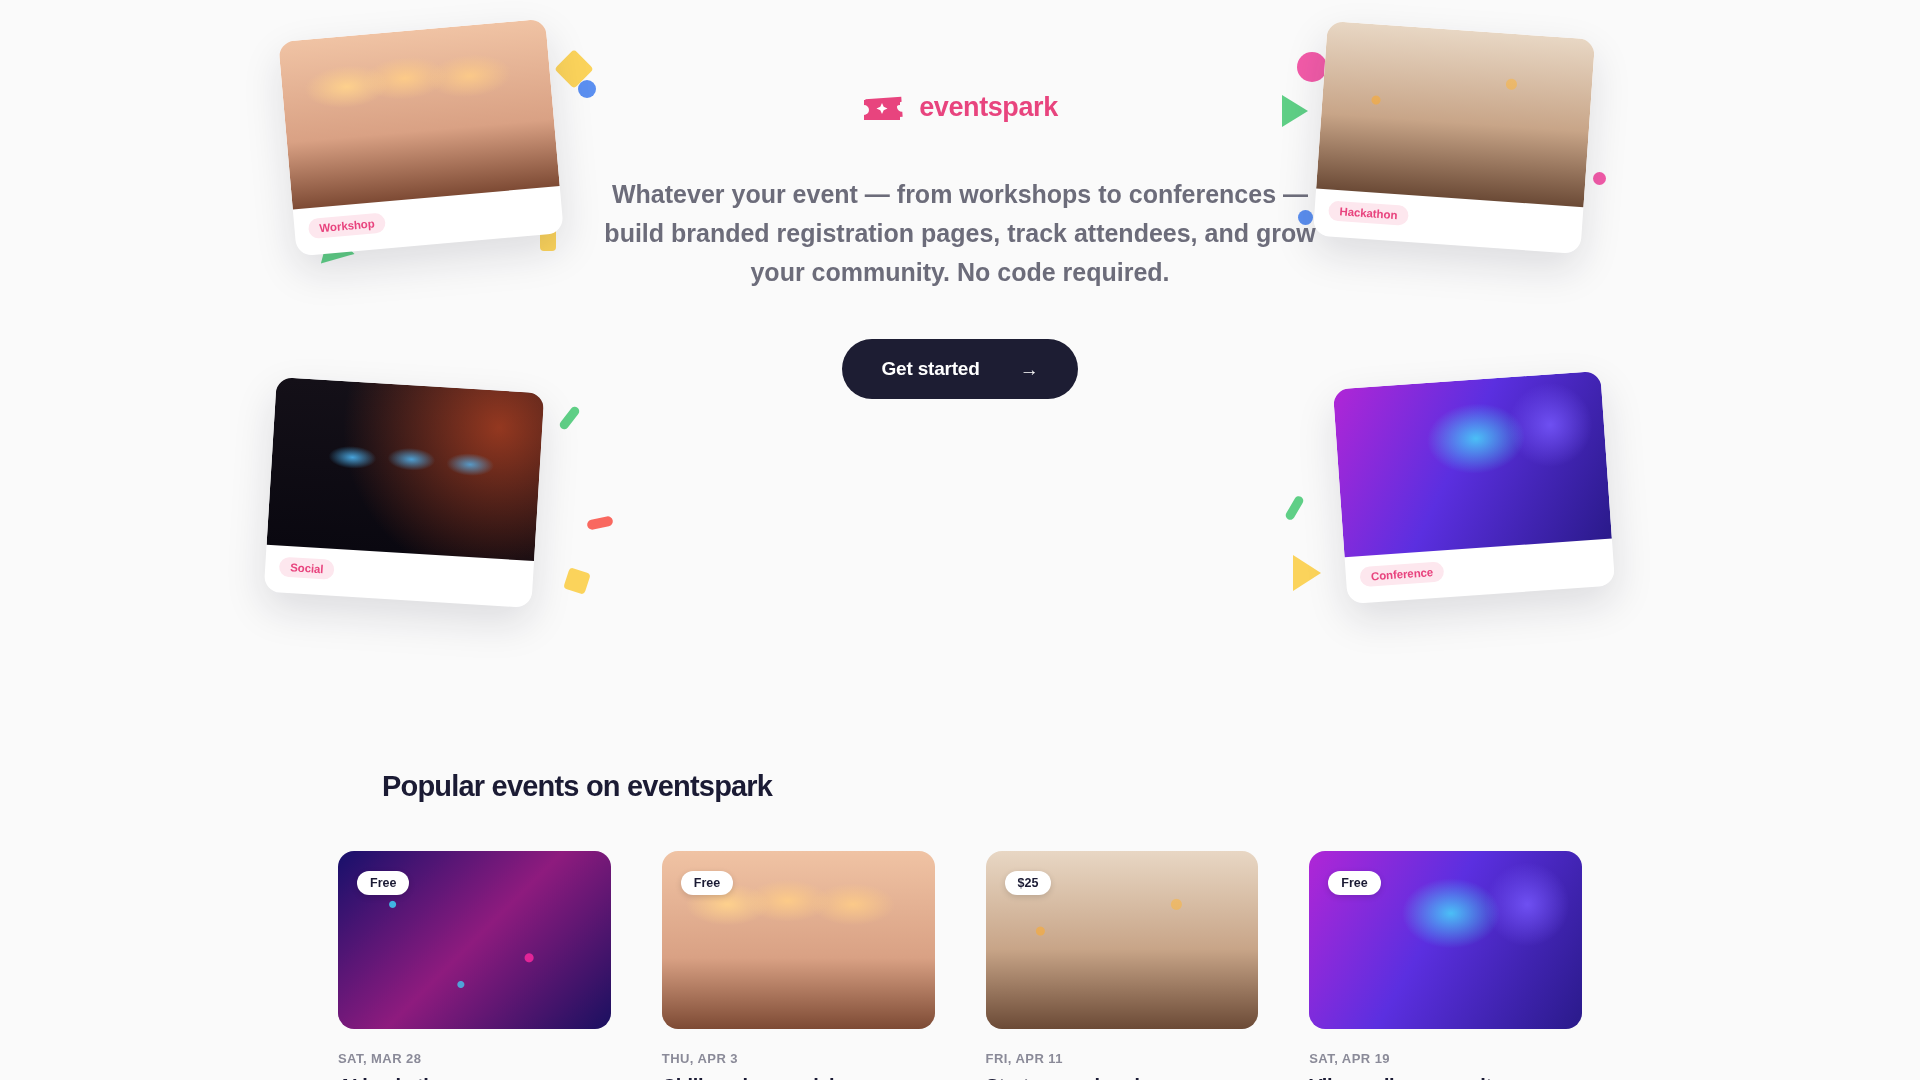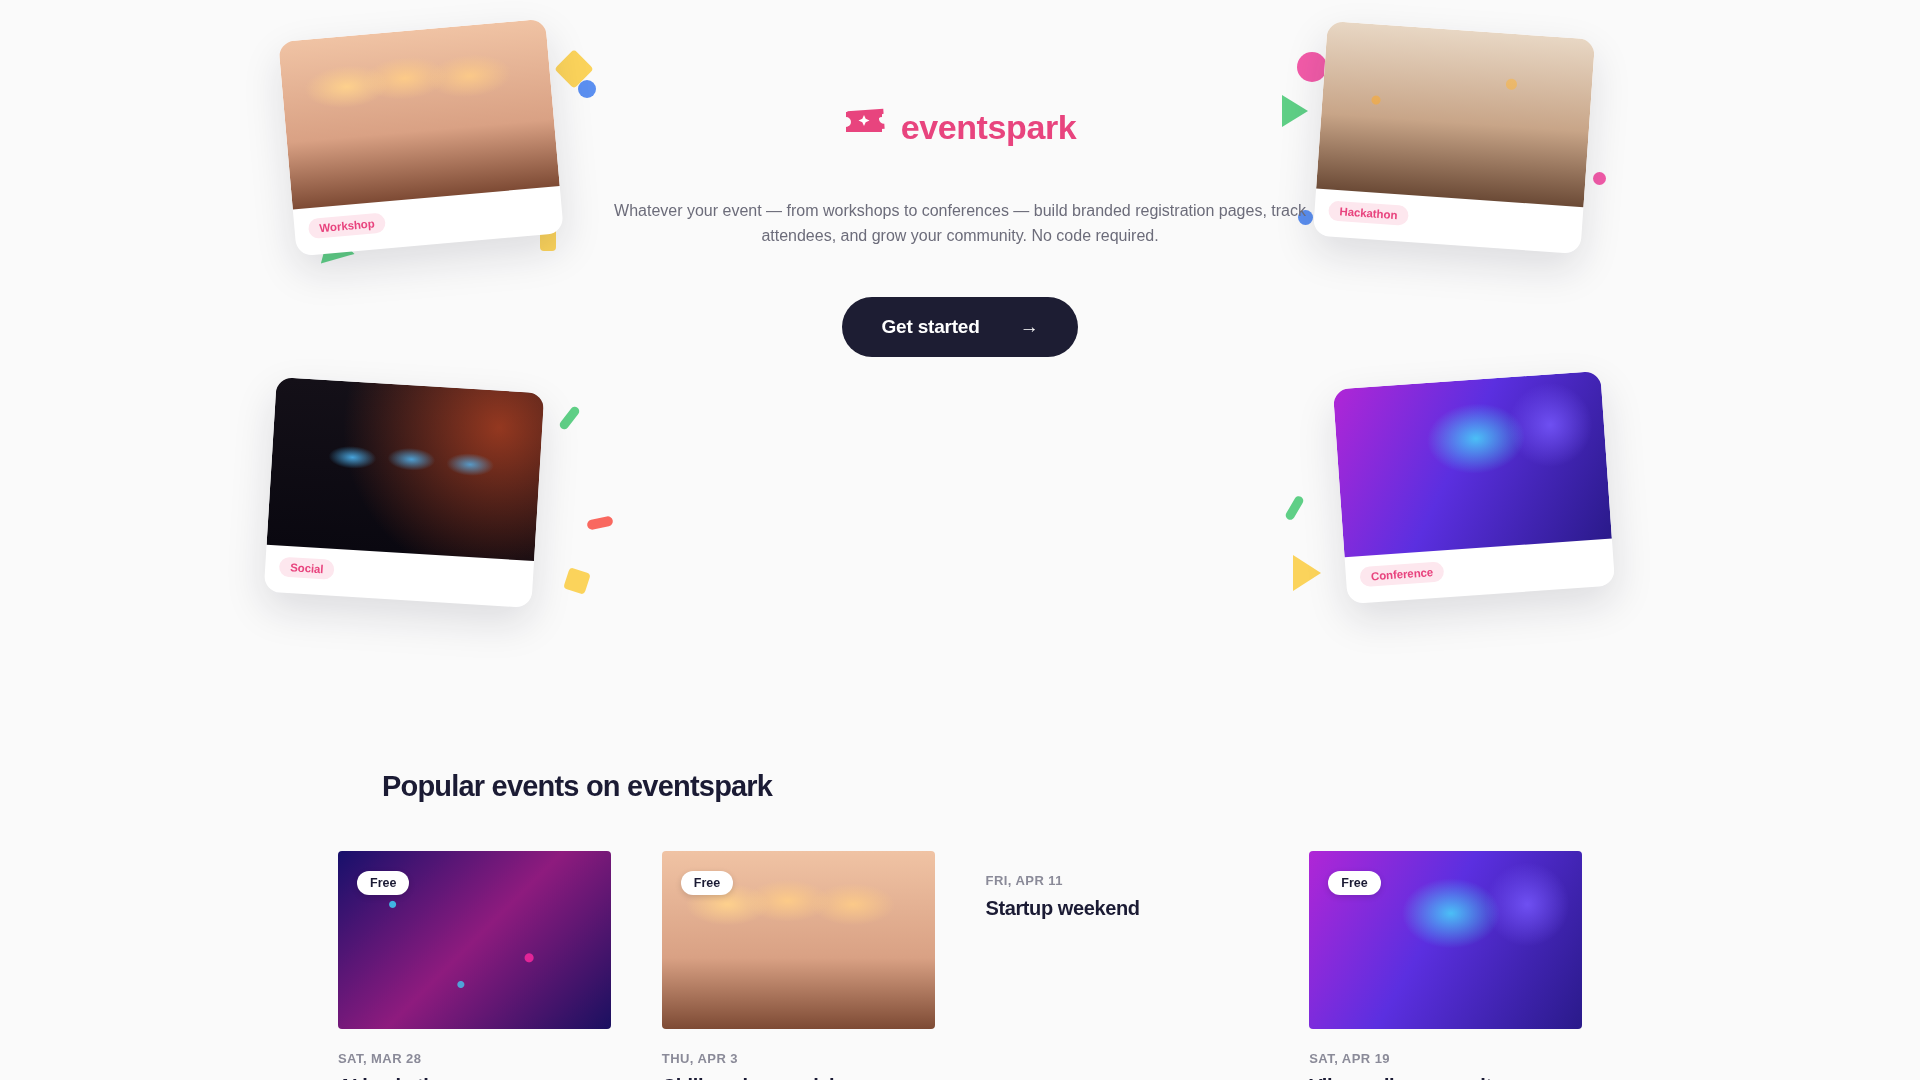"eventspark" .logo-text { font-size: 34px -> 27px; margin-top: 16px -> none }
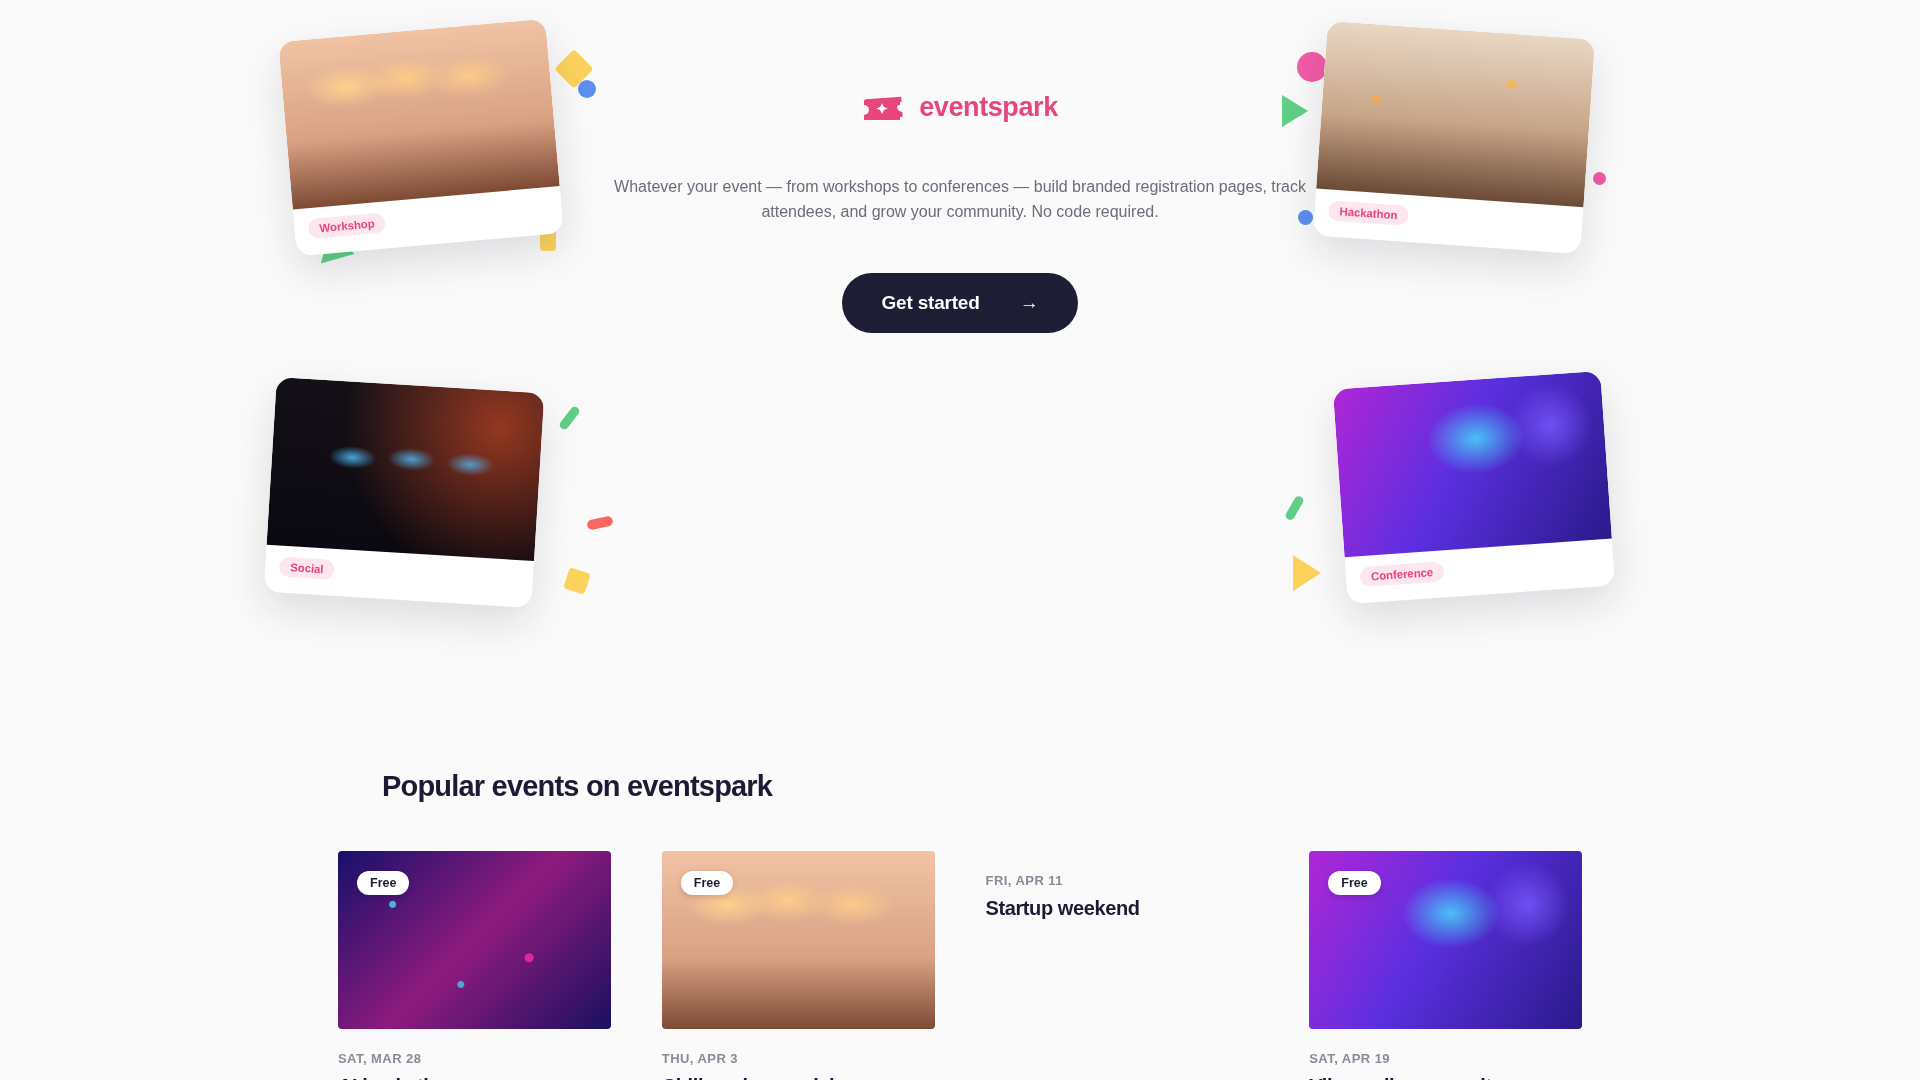"Whatever your event — from" .subtitle { font-size: 16px -> 25px; font-weight: 400 -> 700 }
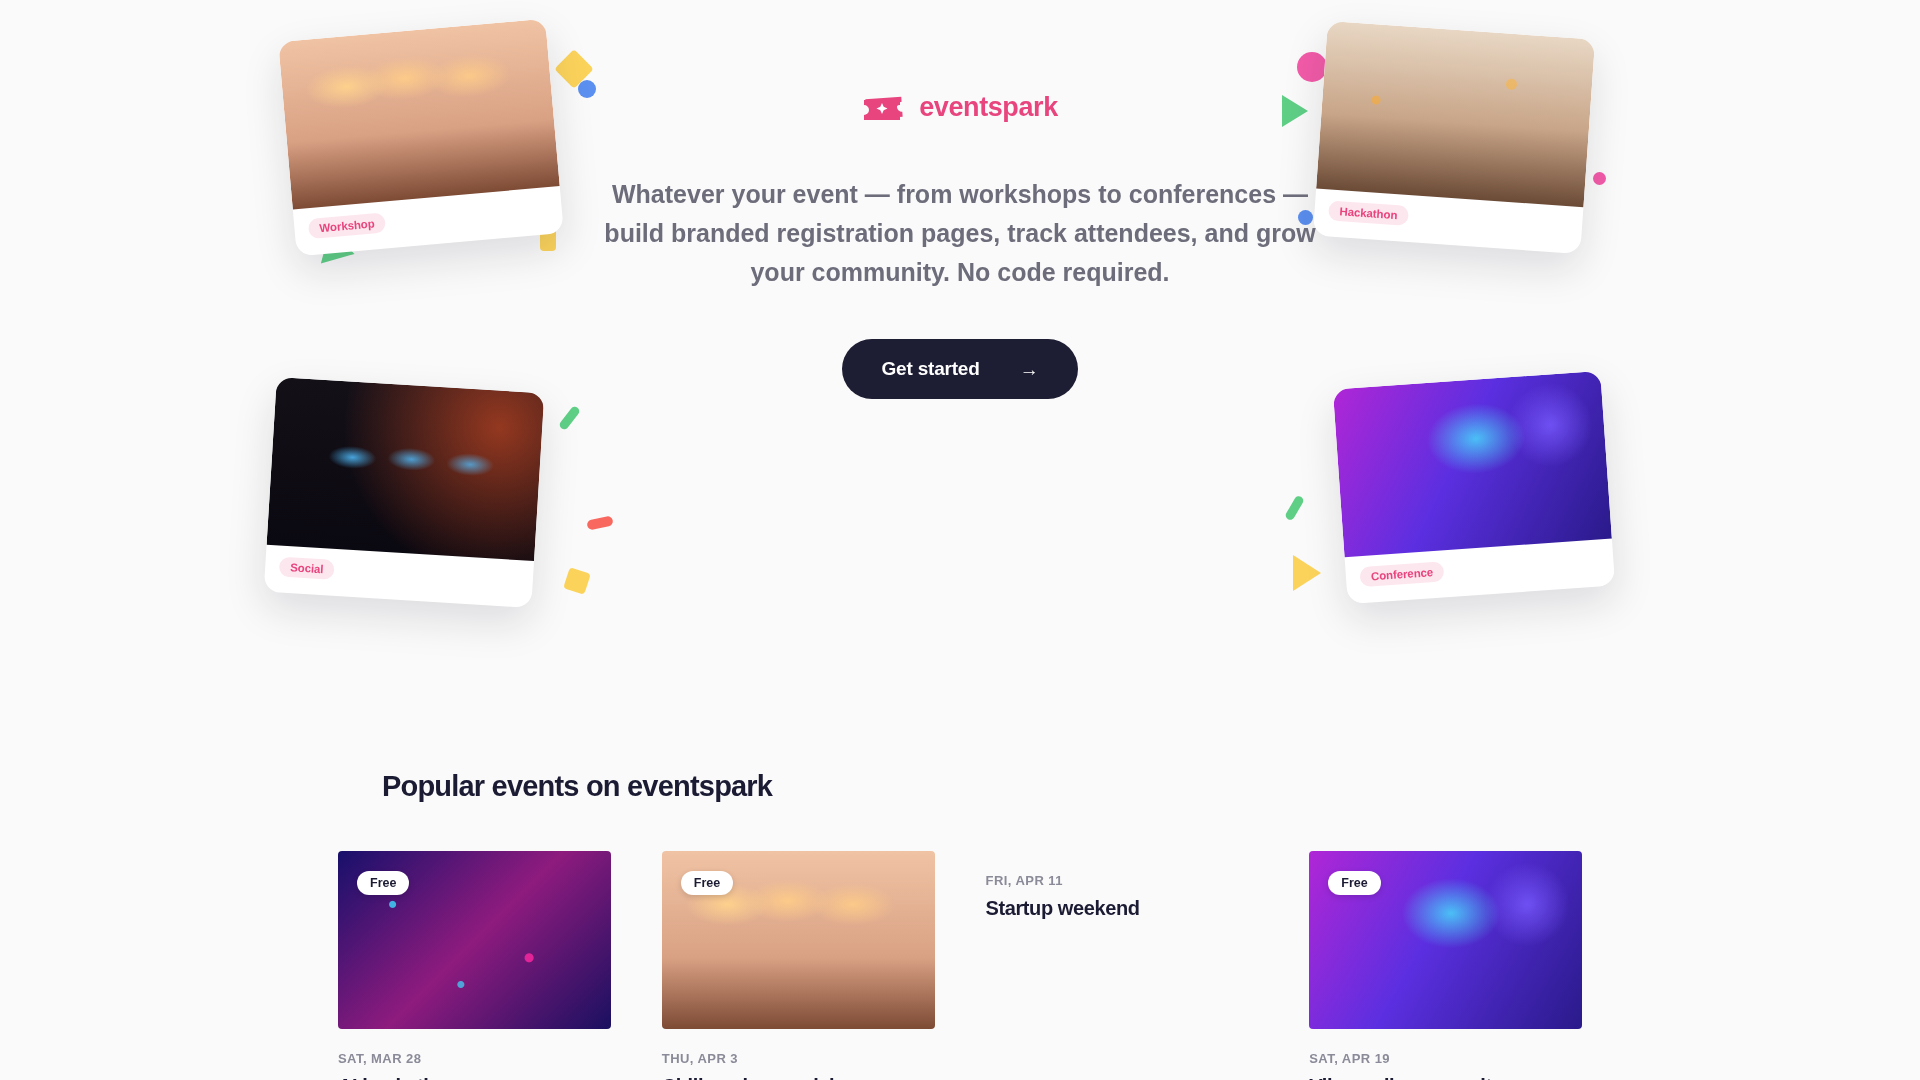"Free" .ecard .img { border-radius: 4px -> 16px }
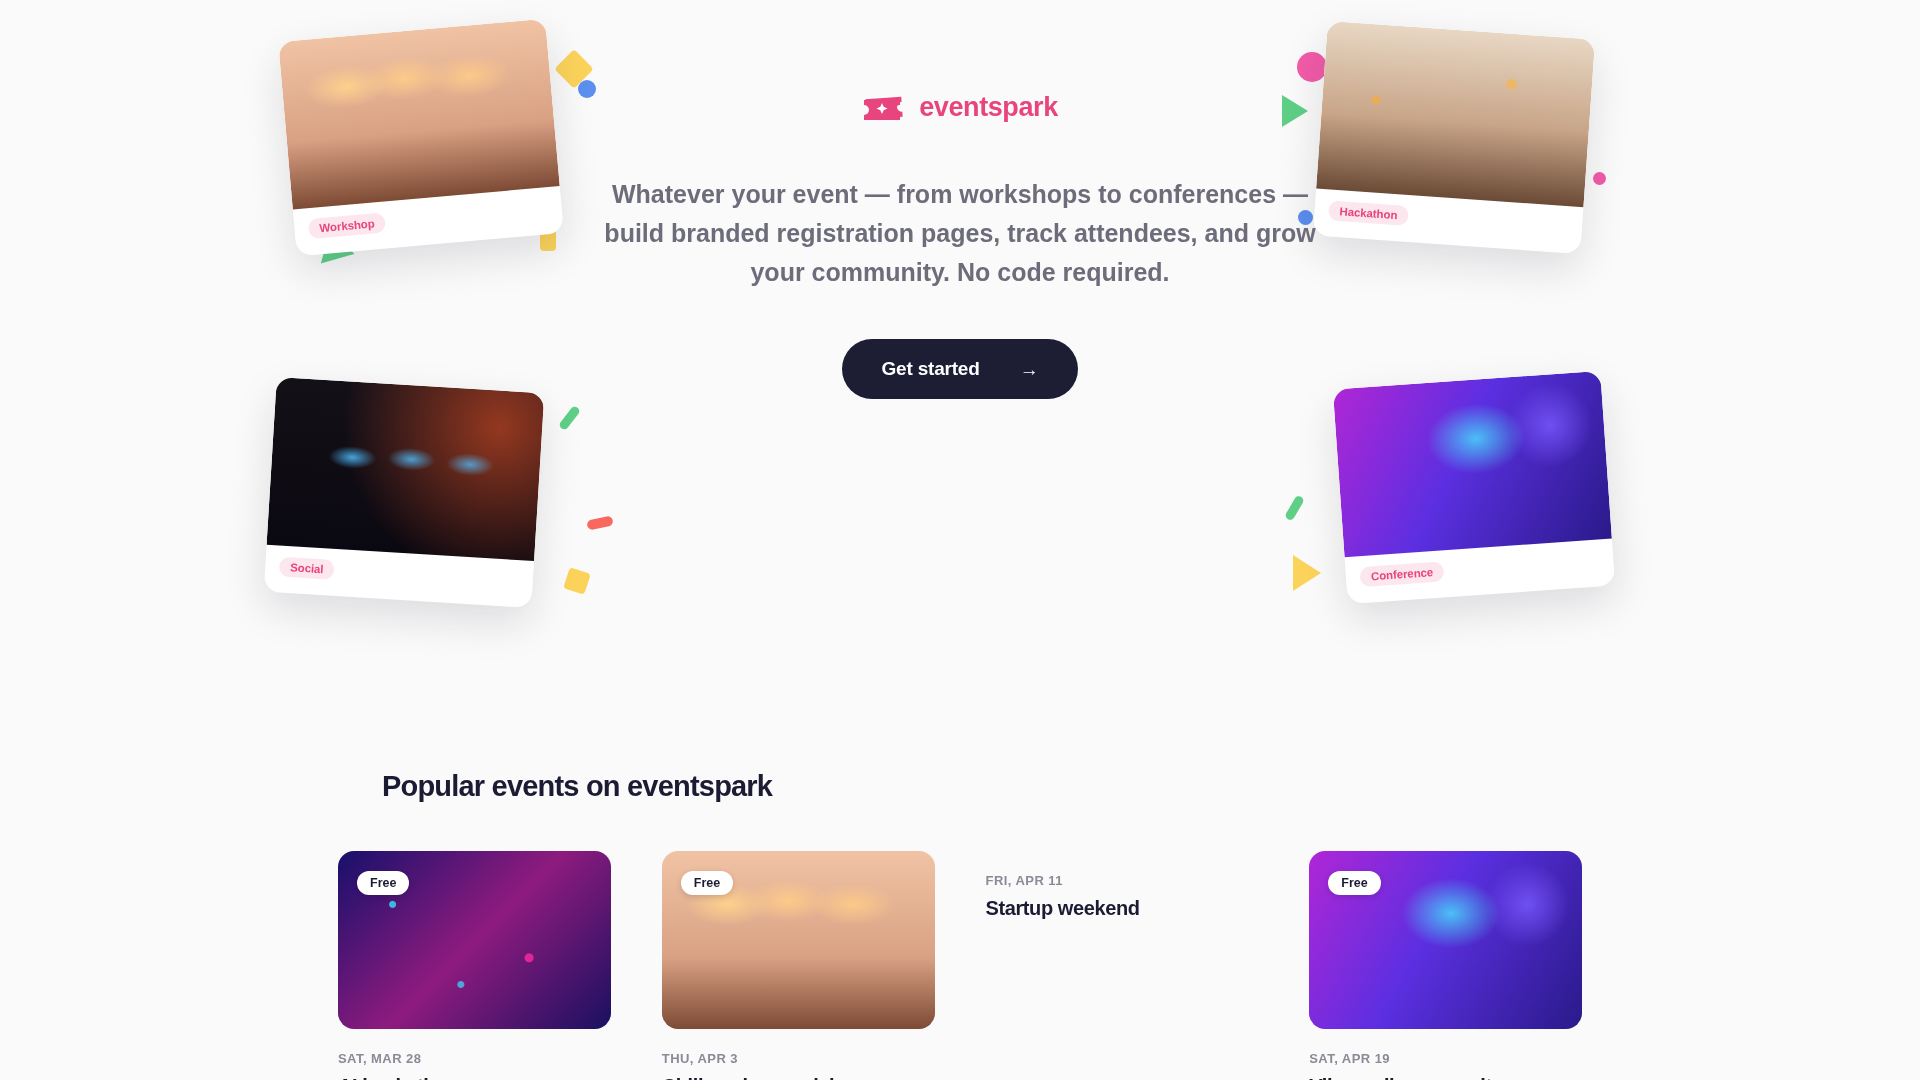"$25" div.img { html: none -> <div> <span>$25</span> </div> }
